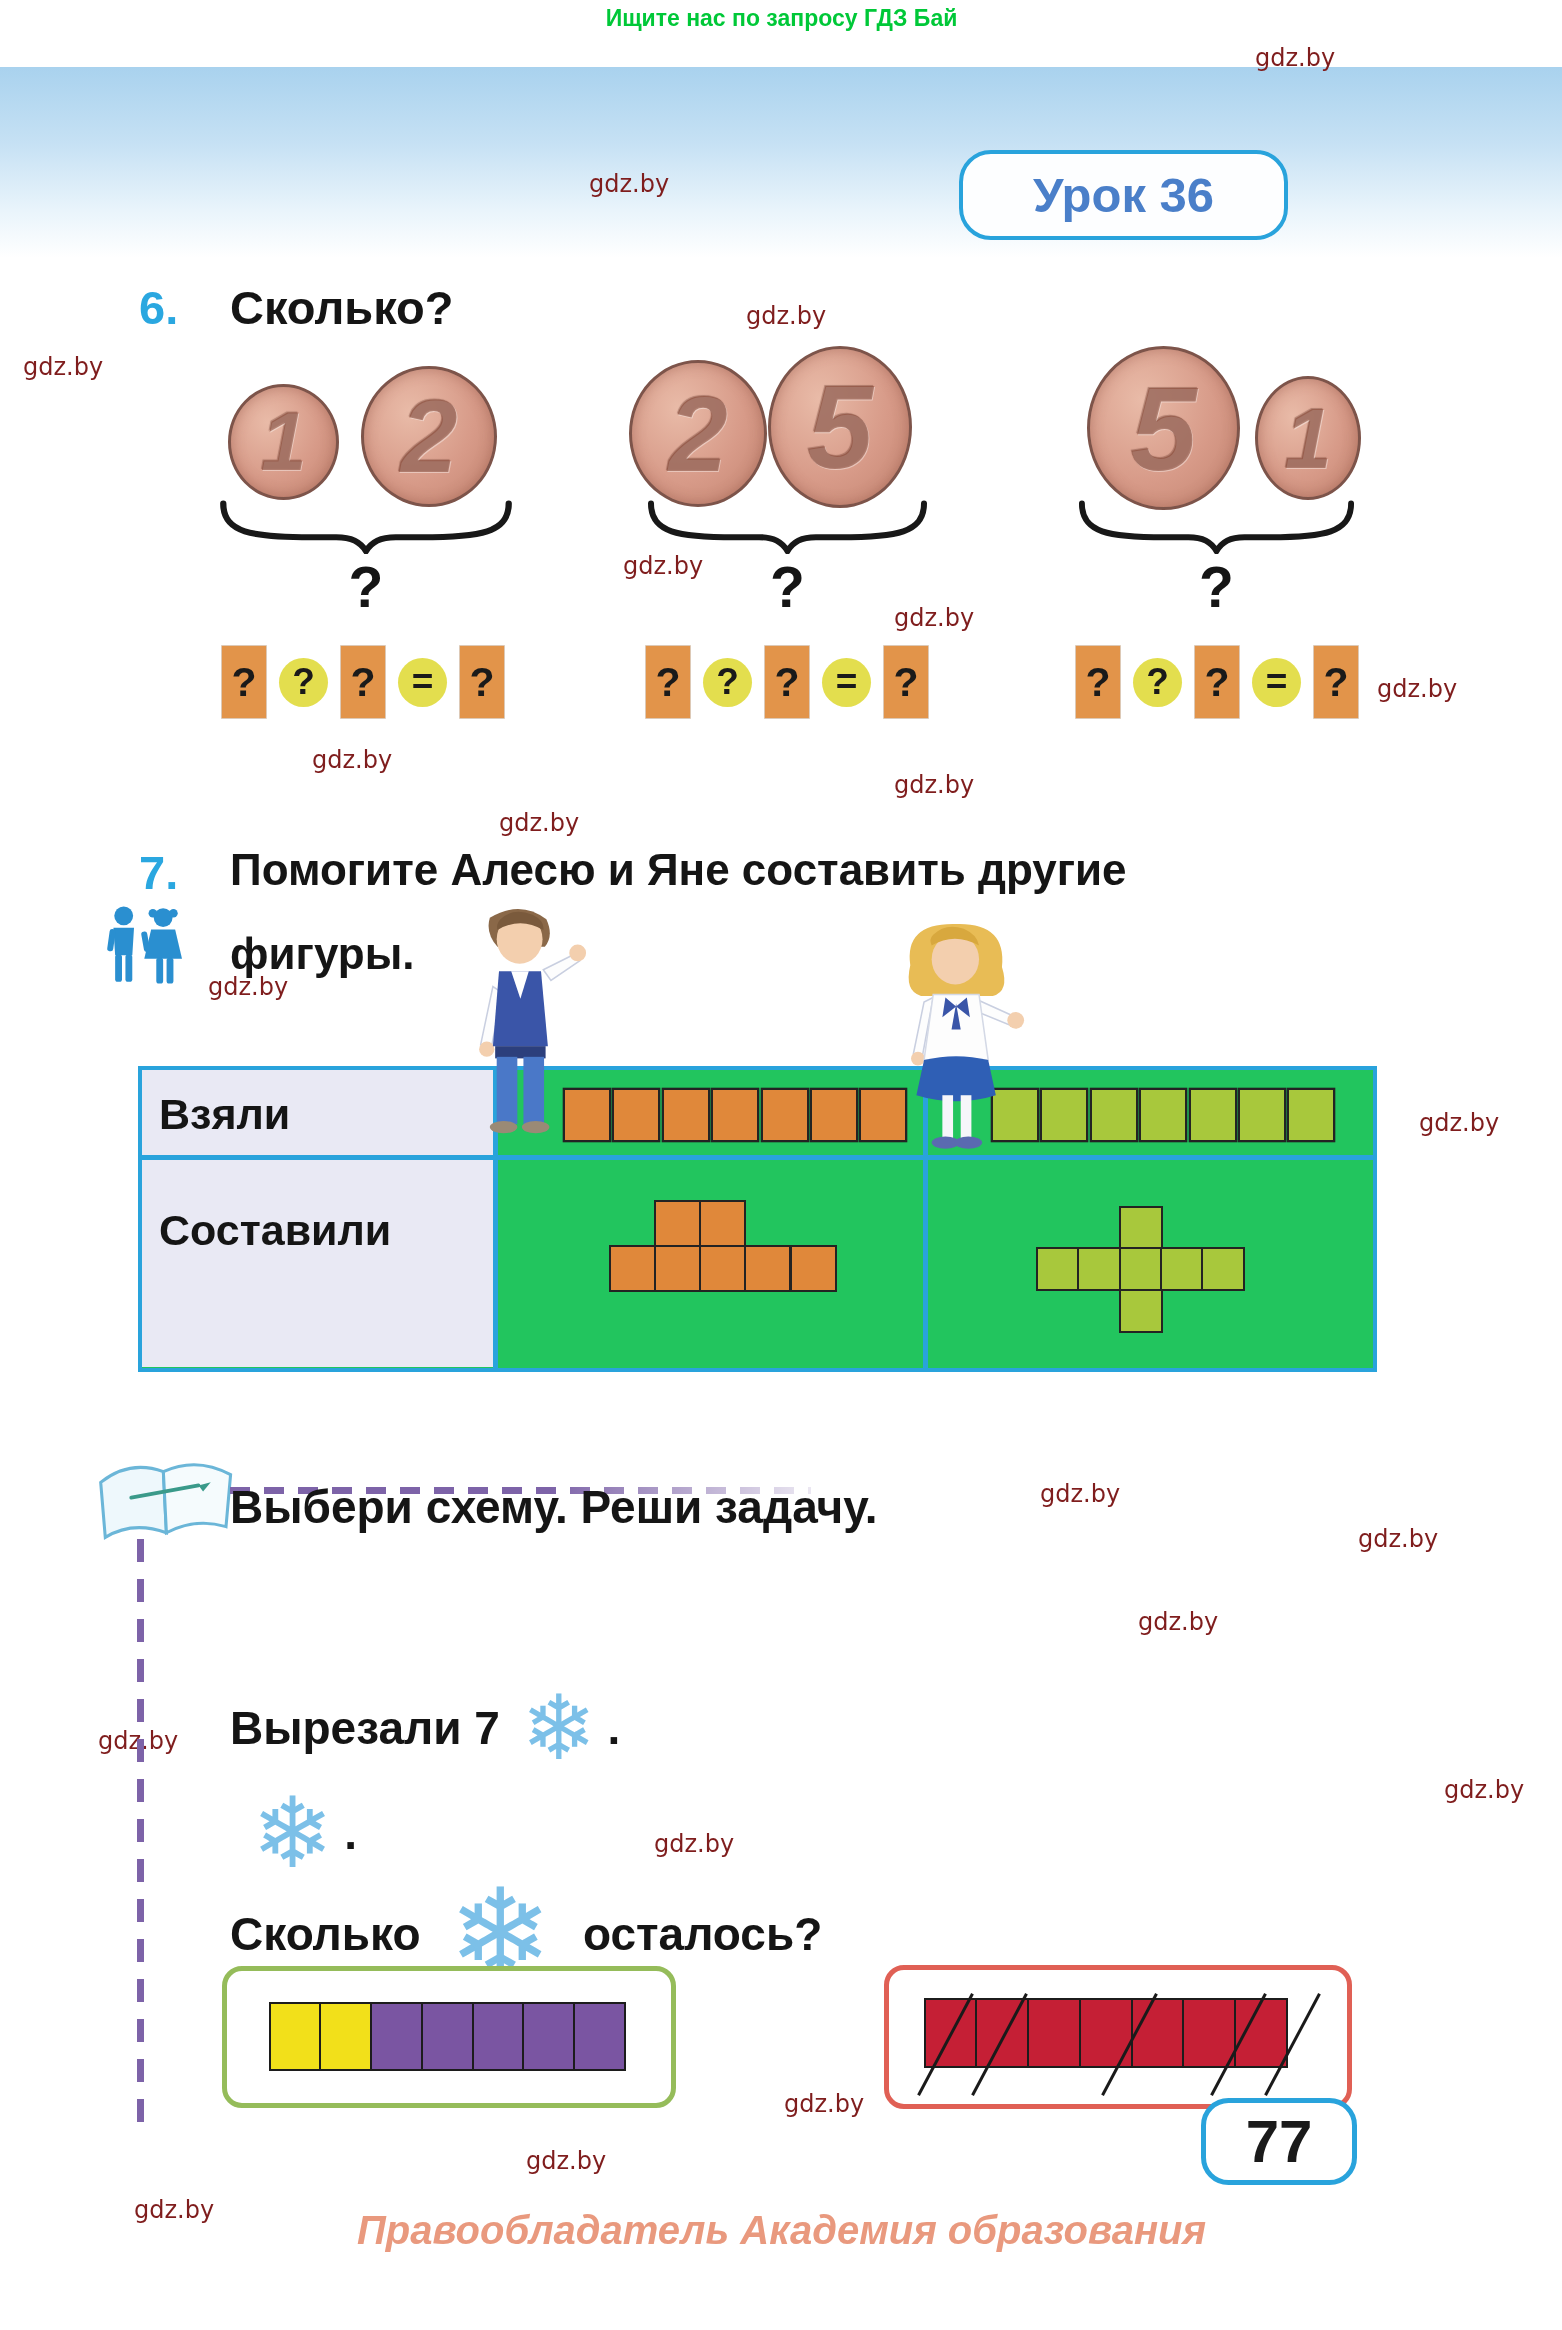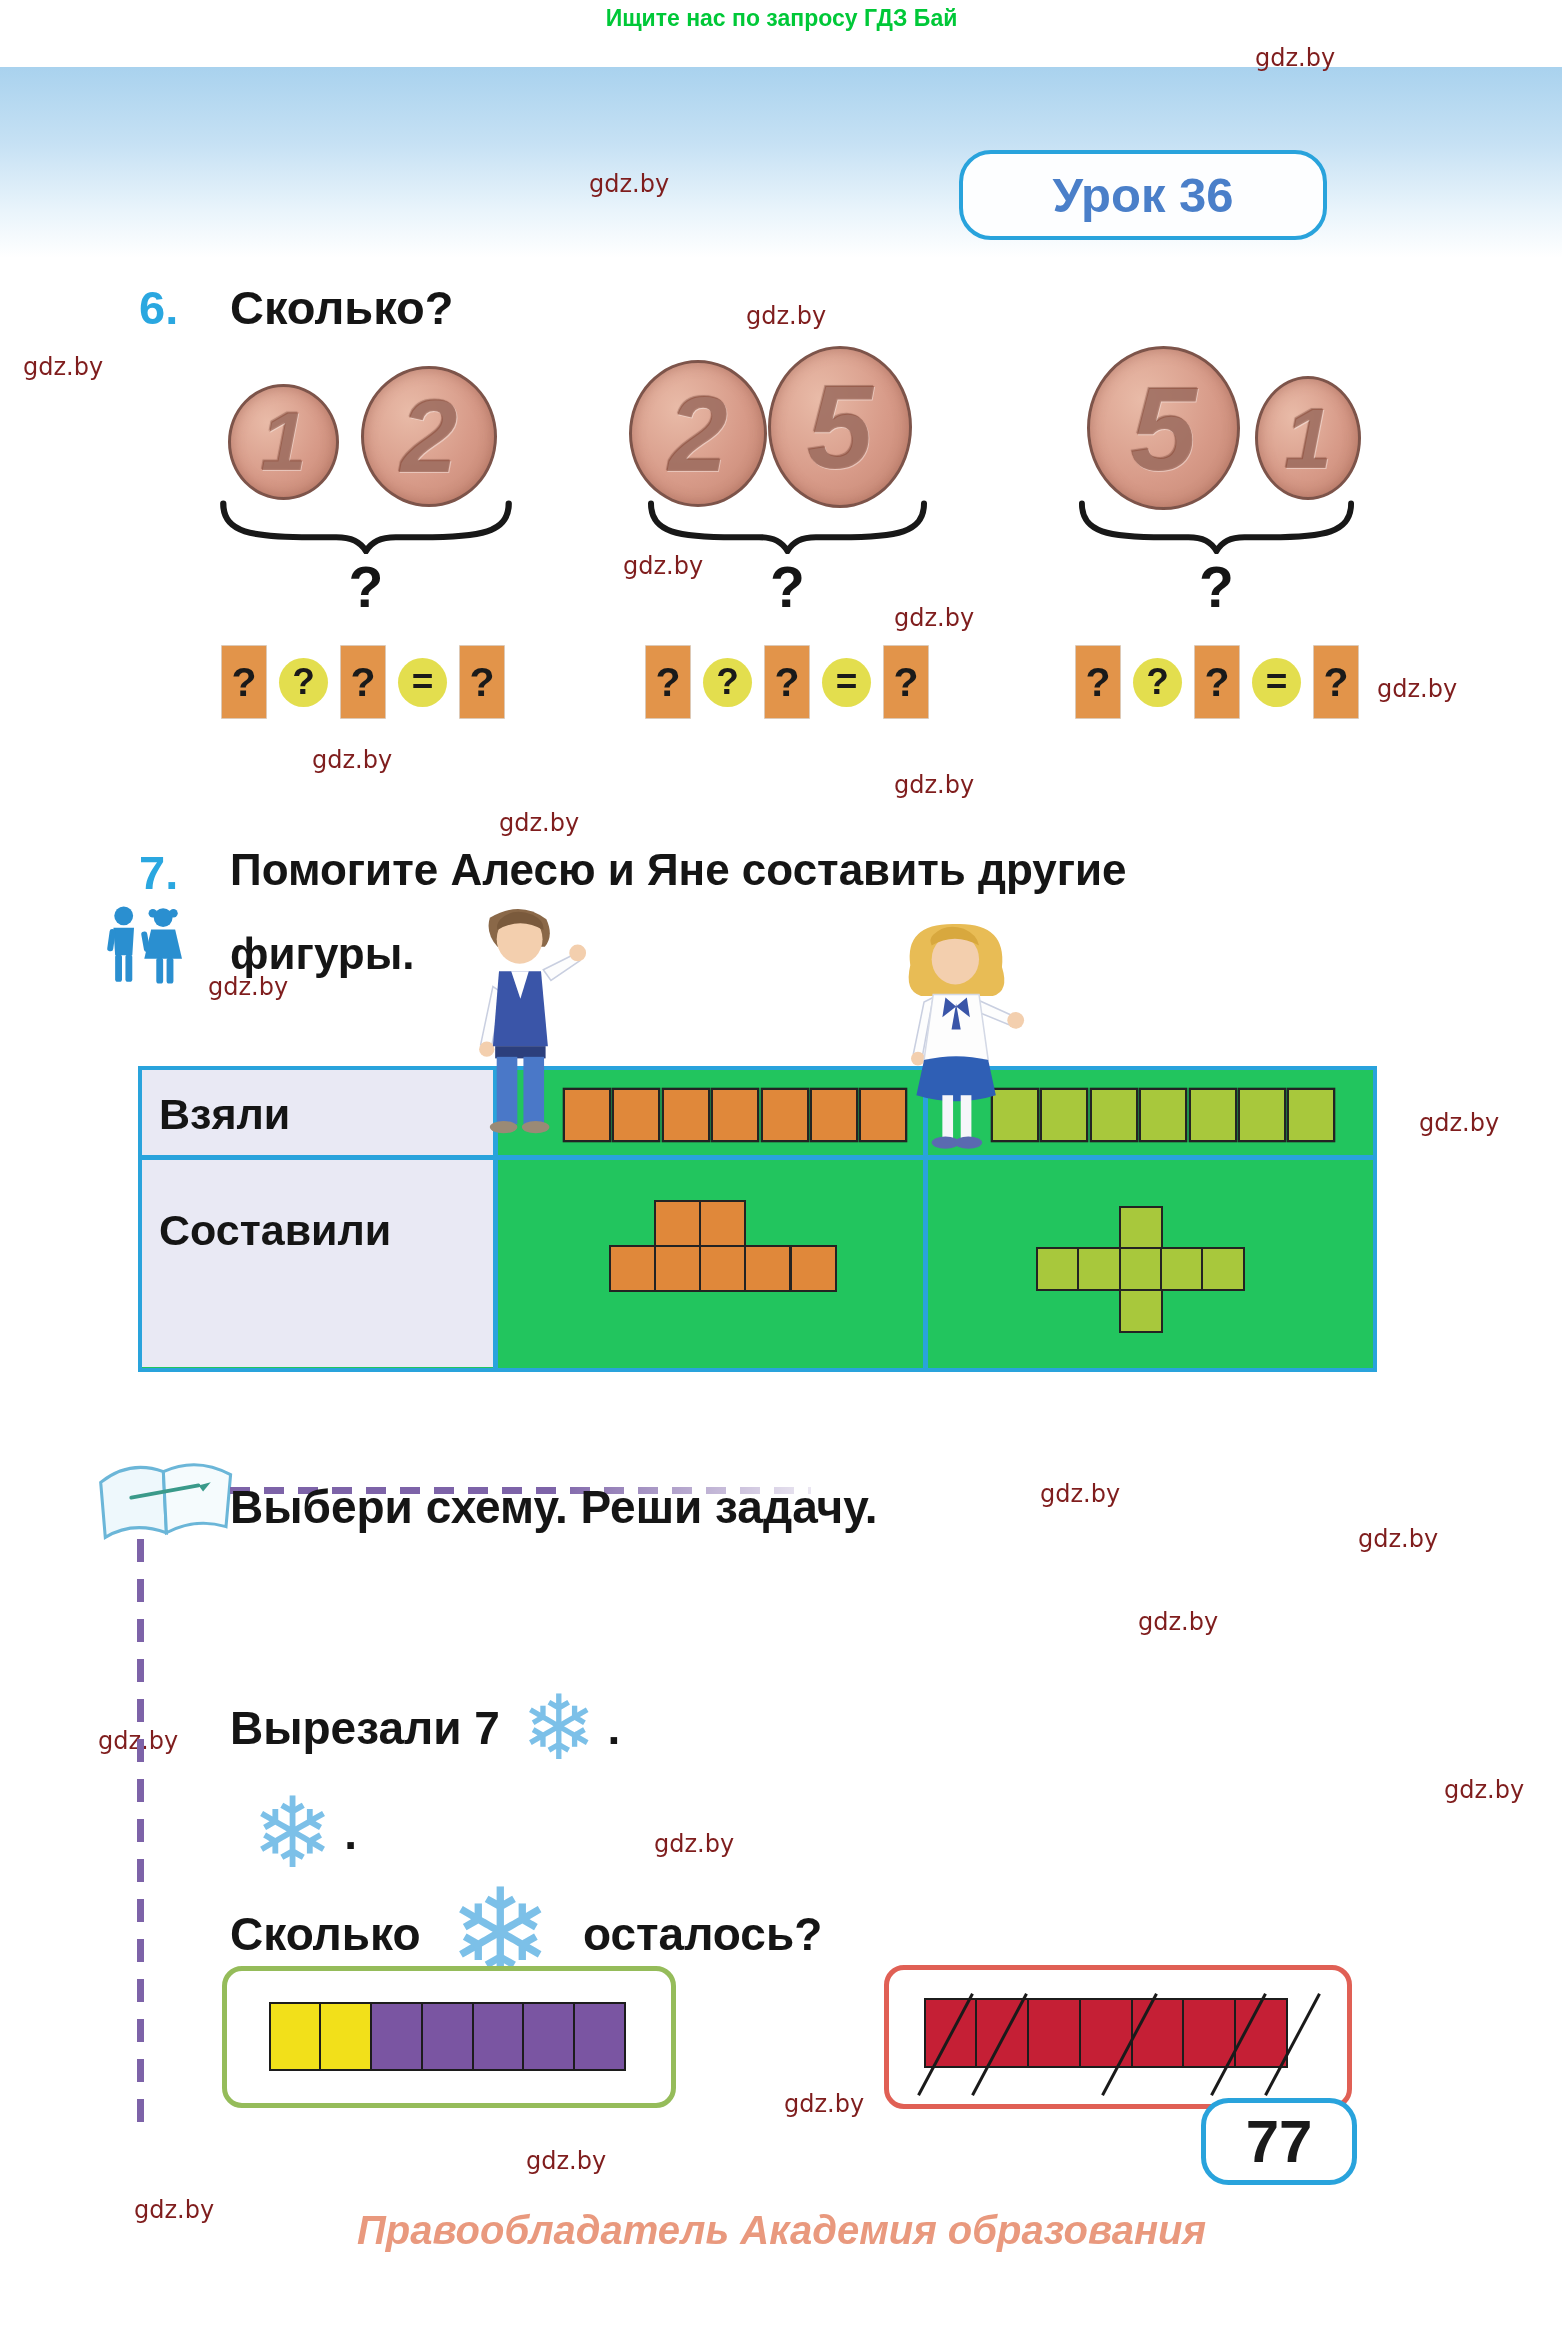"Урок 36" .badge { width: 368px -> 329px }
